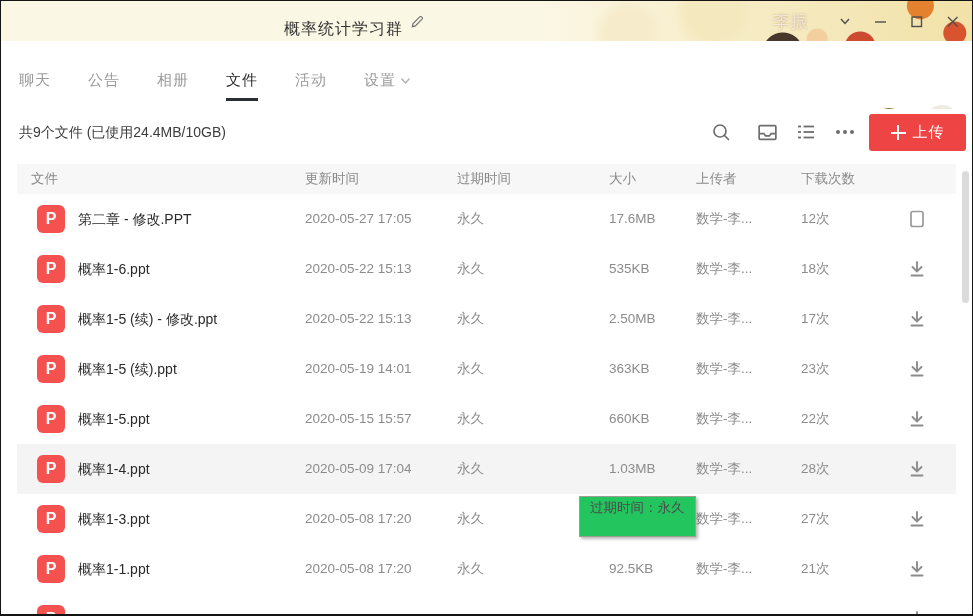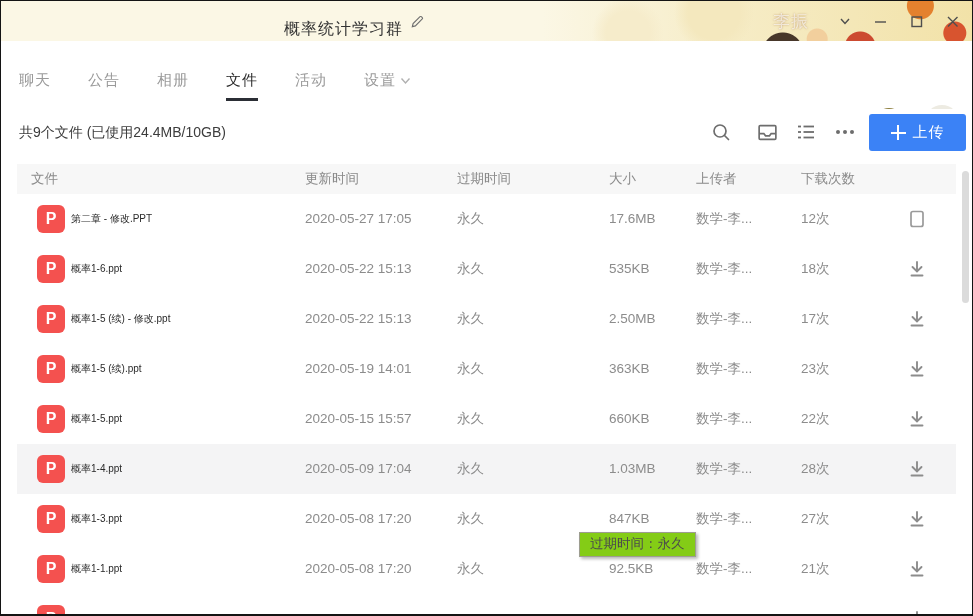"上传" button.upload-btn { background: #3b82f6 -> #ef4444 }
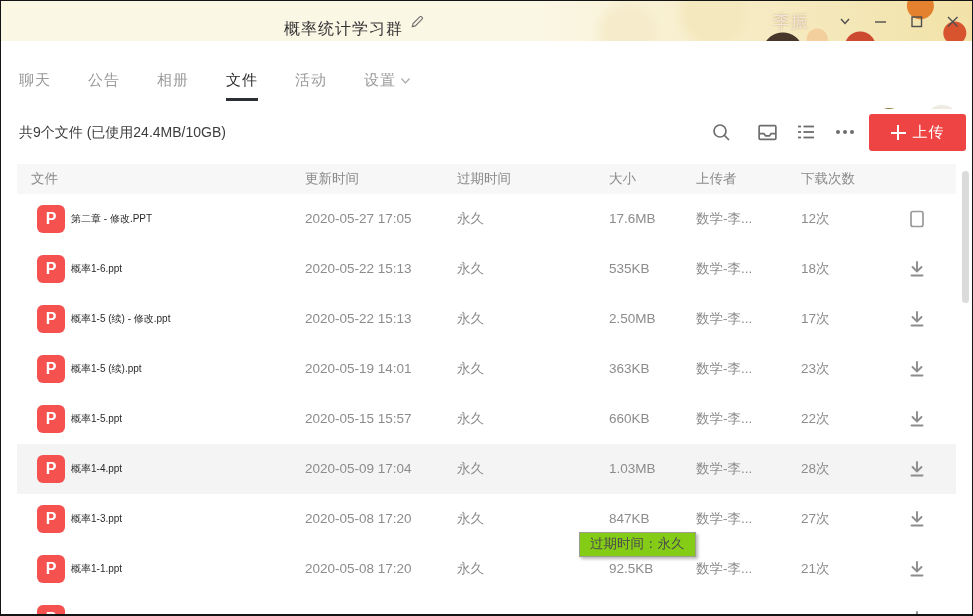"第二章 - 修改.PPT" .cell.name { font-size: 10px -> 14px; left: 54px -> 61px }
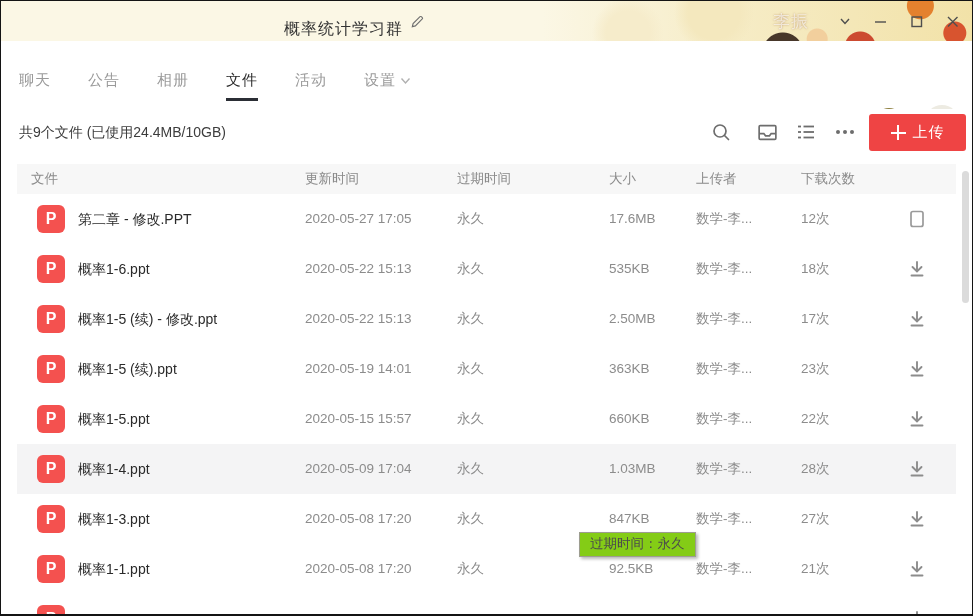"过期时间：永久" .tooltip { background: #84cc16 -> #22c55e; margin-top: 36px -> none; padding: 2px 10px 3px -> 2px 10px 19px }
